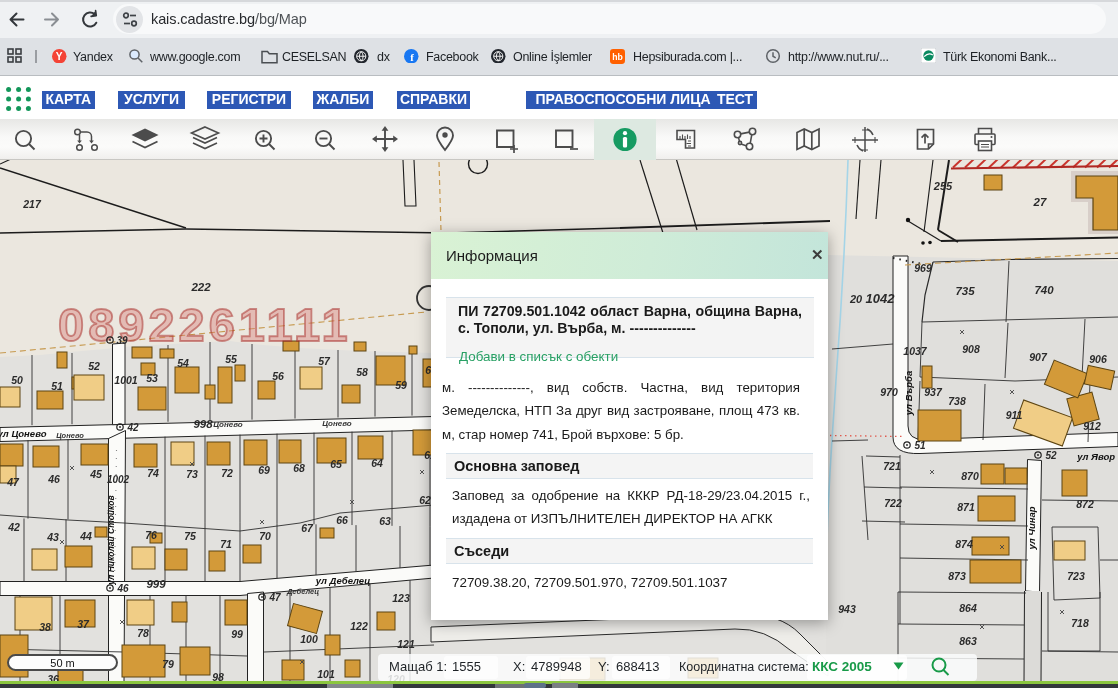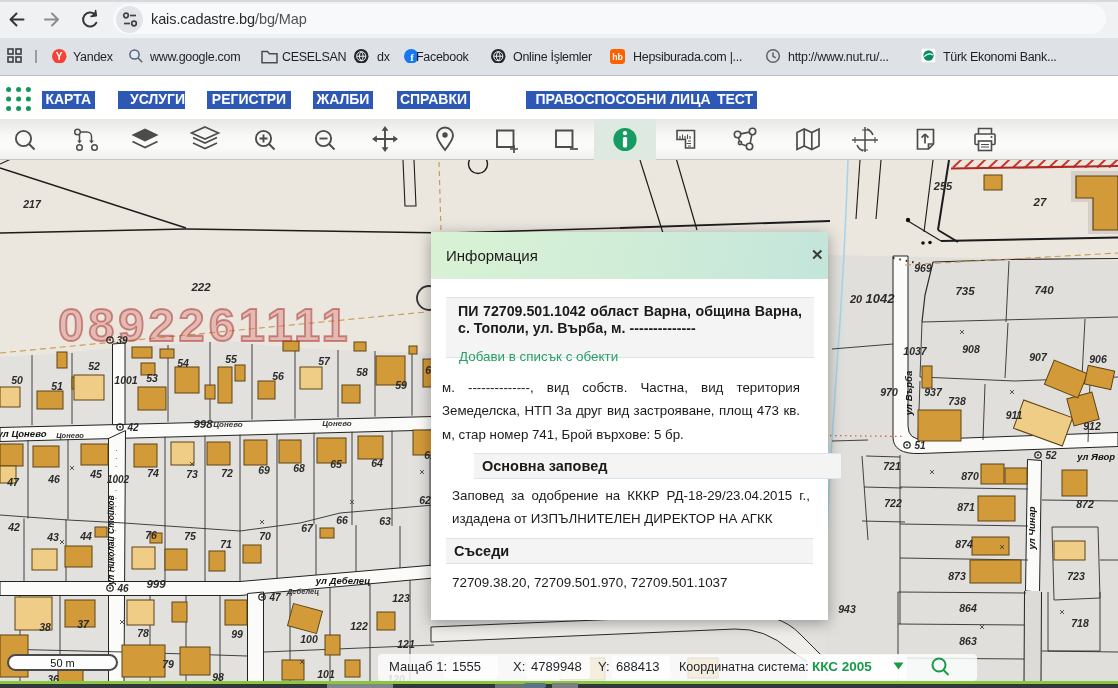"Facebook" div.bk { left: 416px -> 426px }
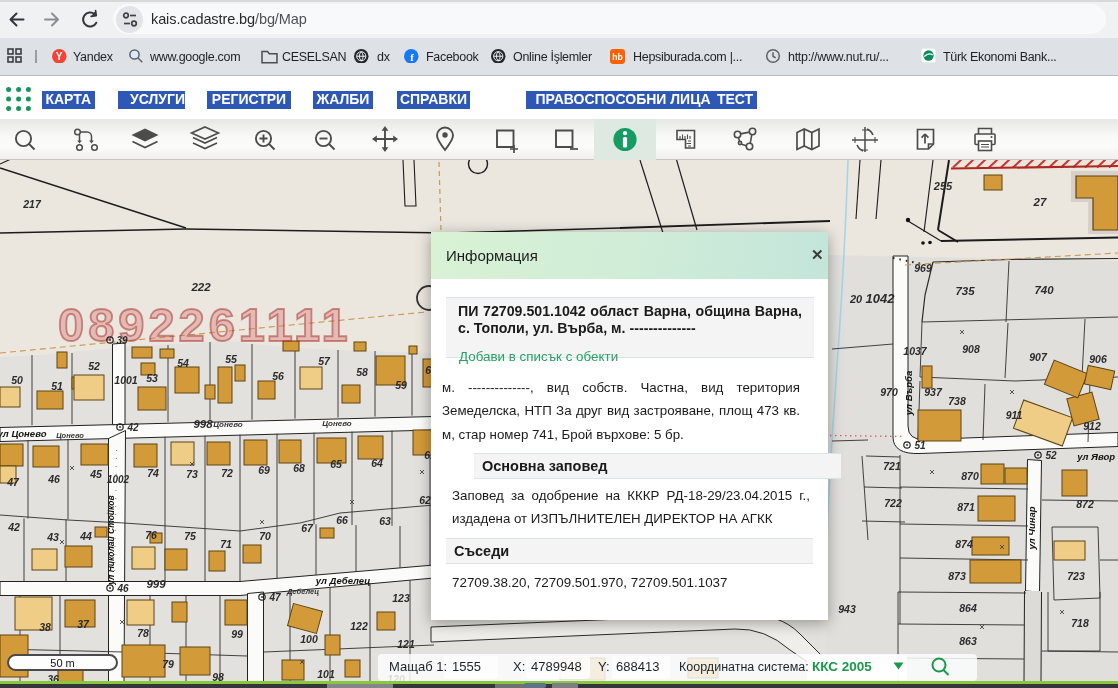"УСЛУГИ" div.mitem { text-align: right -> none }
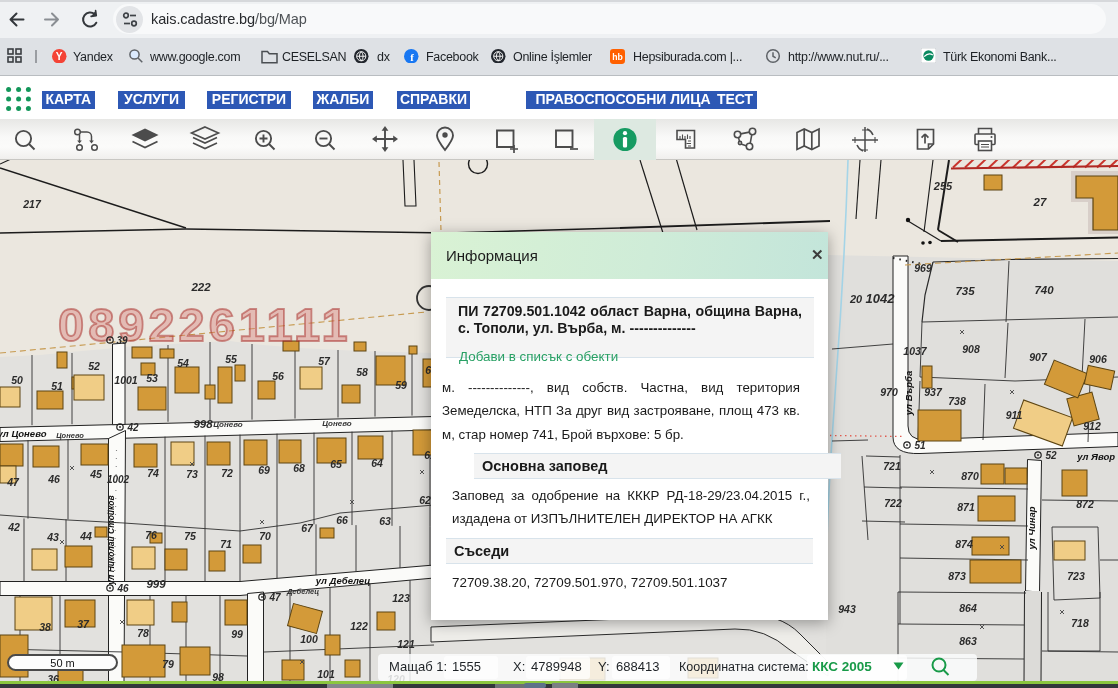"Основна заповед" div.popblock { margin-left: 28px -> none }
